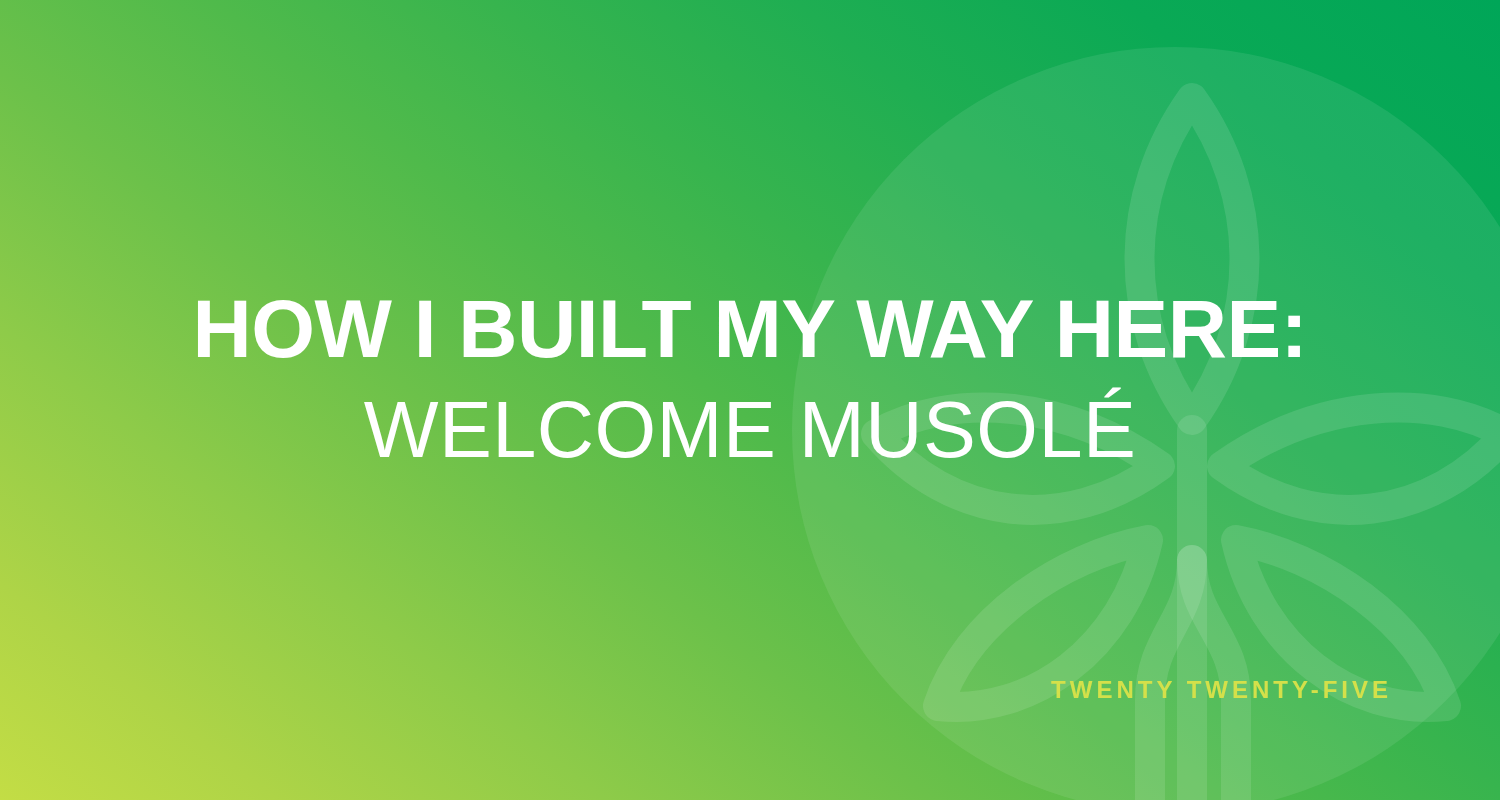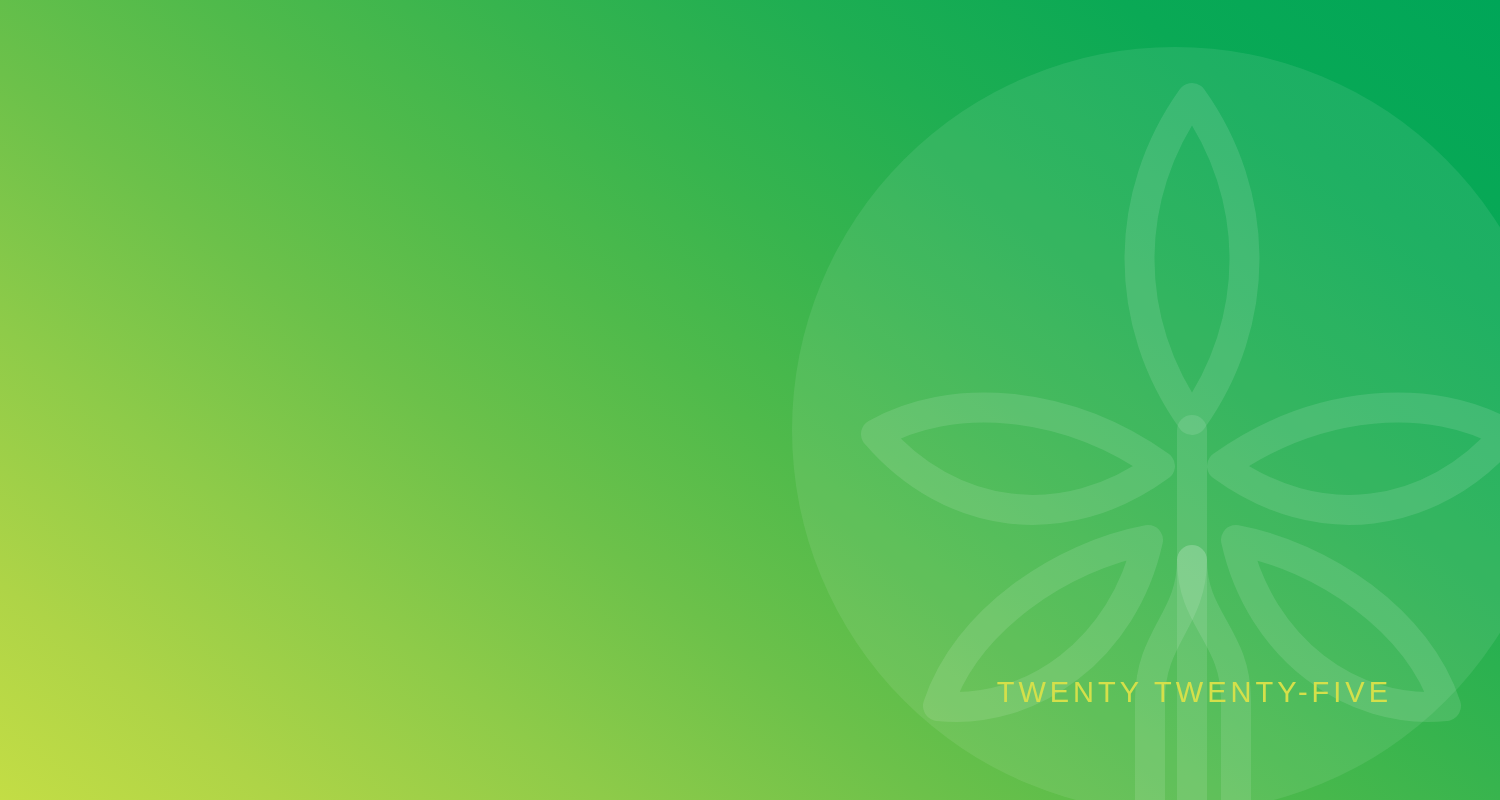"HOW I BUILT MY WAY" div.headline { html: none -> <div> <span>HOW I BUILT MY WAY HERE:</span> <span>WELCOME MUSOLÉ</span> </div> }
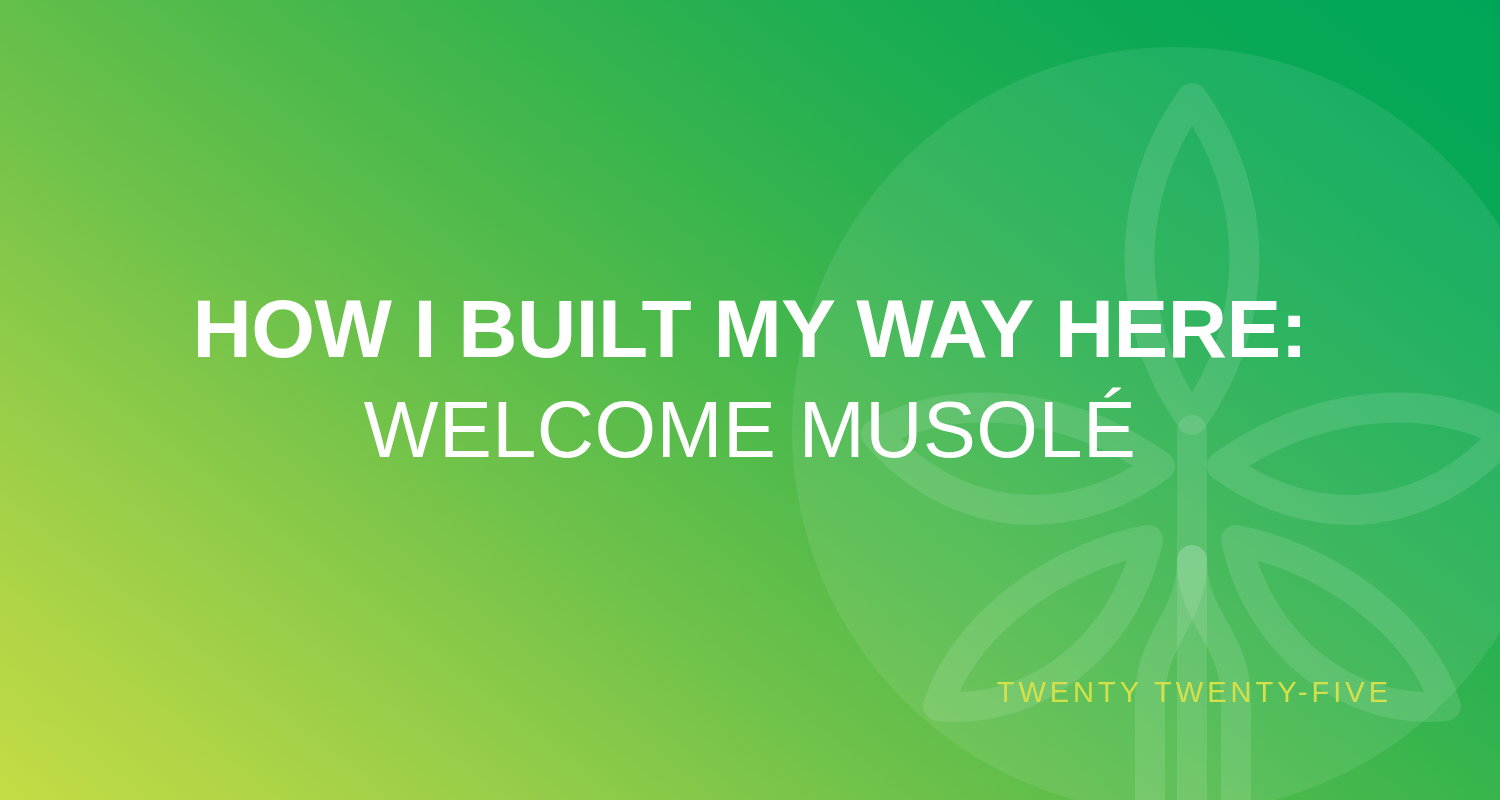"TWENTY TWENTY-FIVE" .year { font-size: 29px -> 24px; font-weight: normal -> bold }
